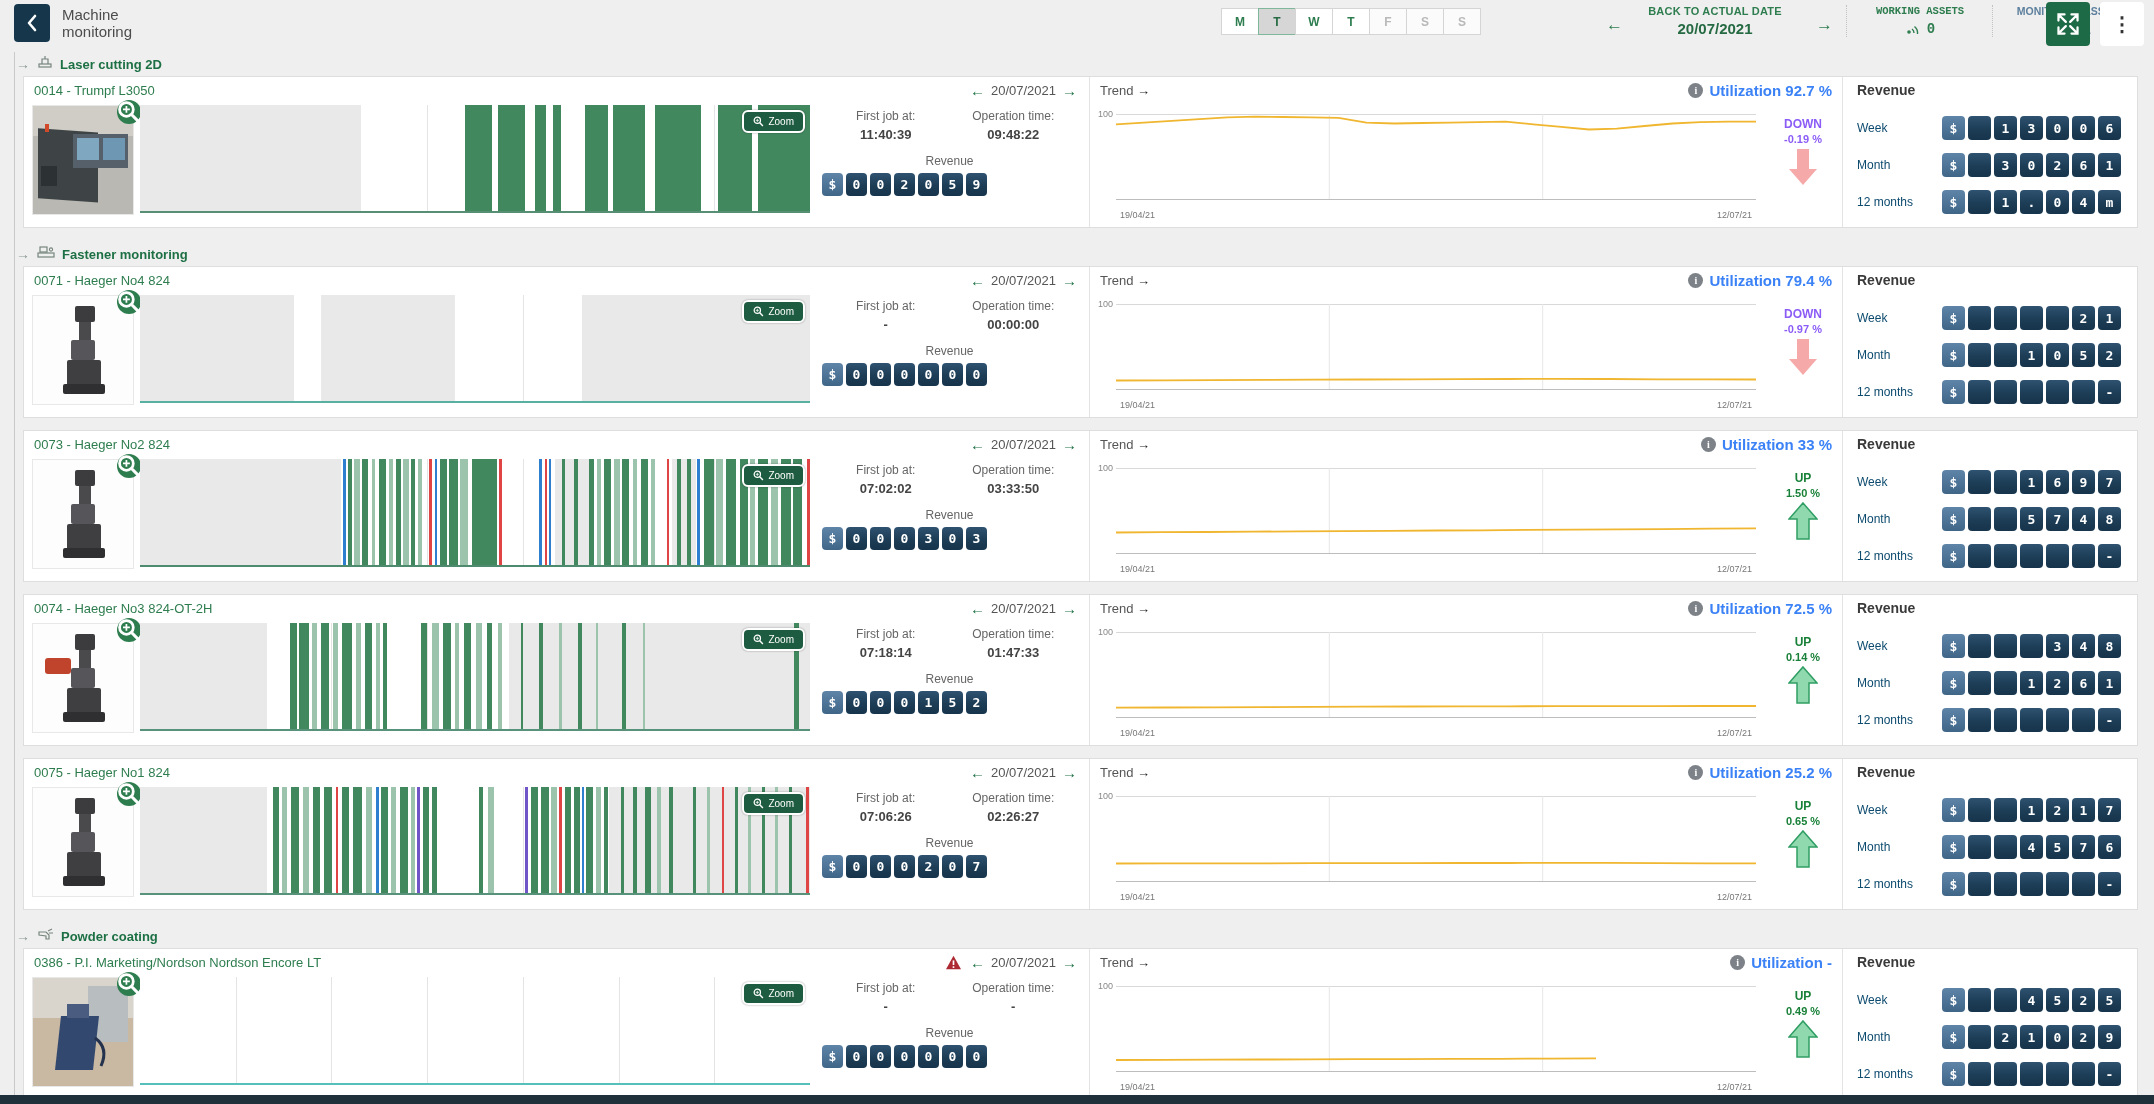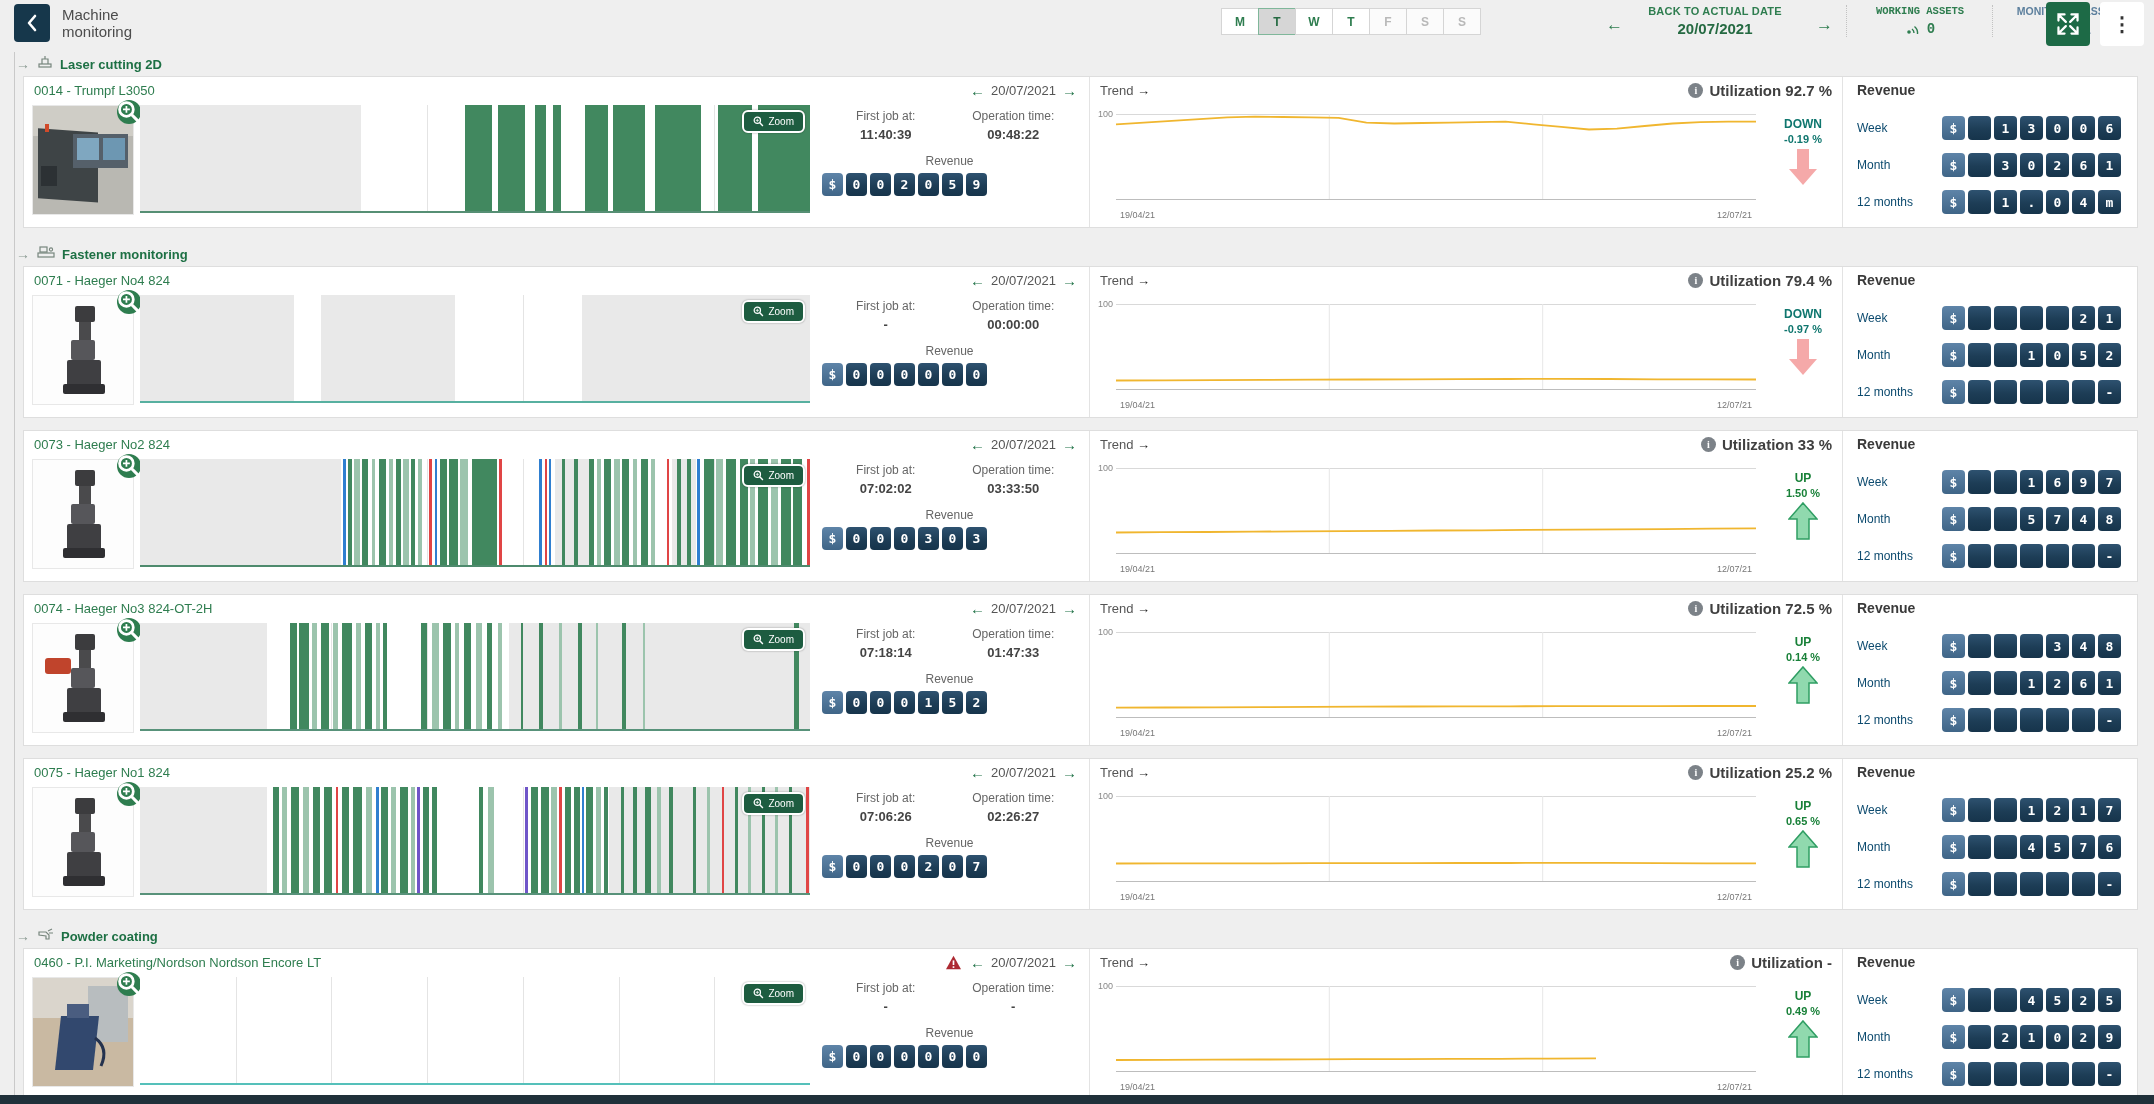"Utilization 92.7 %" .util-txt { color: #404040 -> #3b82f6 }
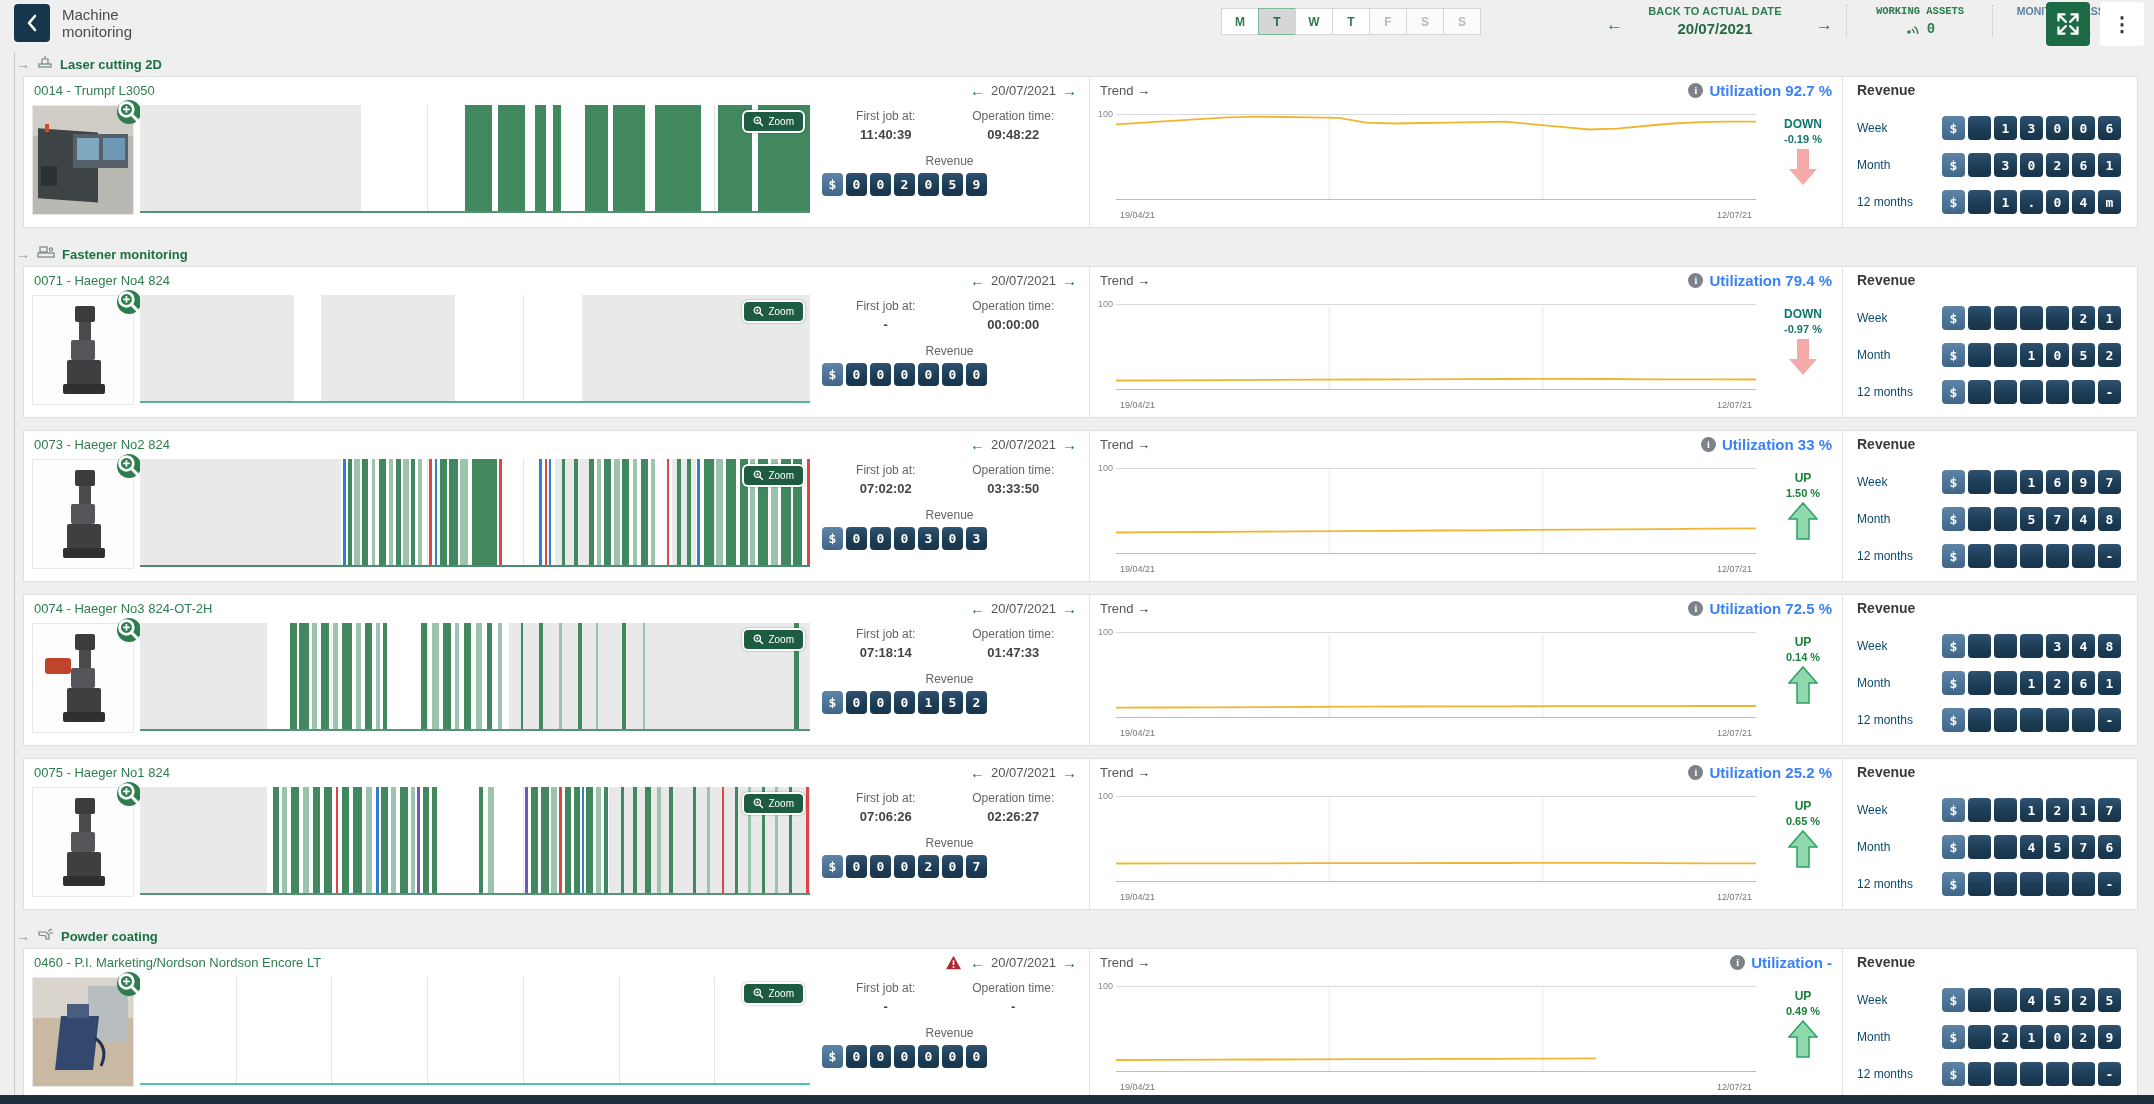"DOWN" .down .ud-word,.down .ud-val { color: #0f766e -> #8b5cf6 }
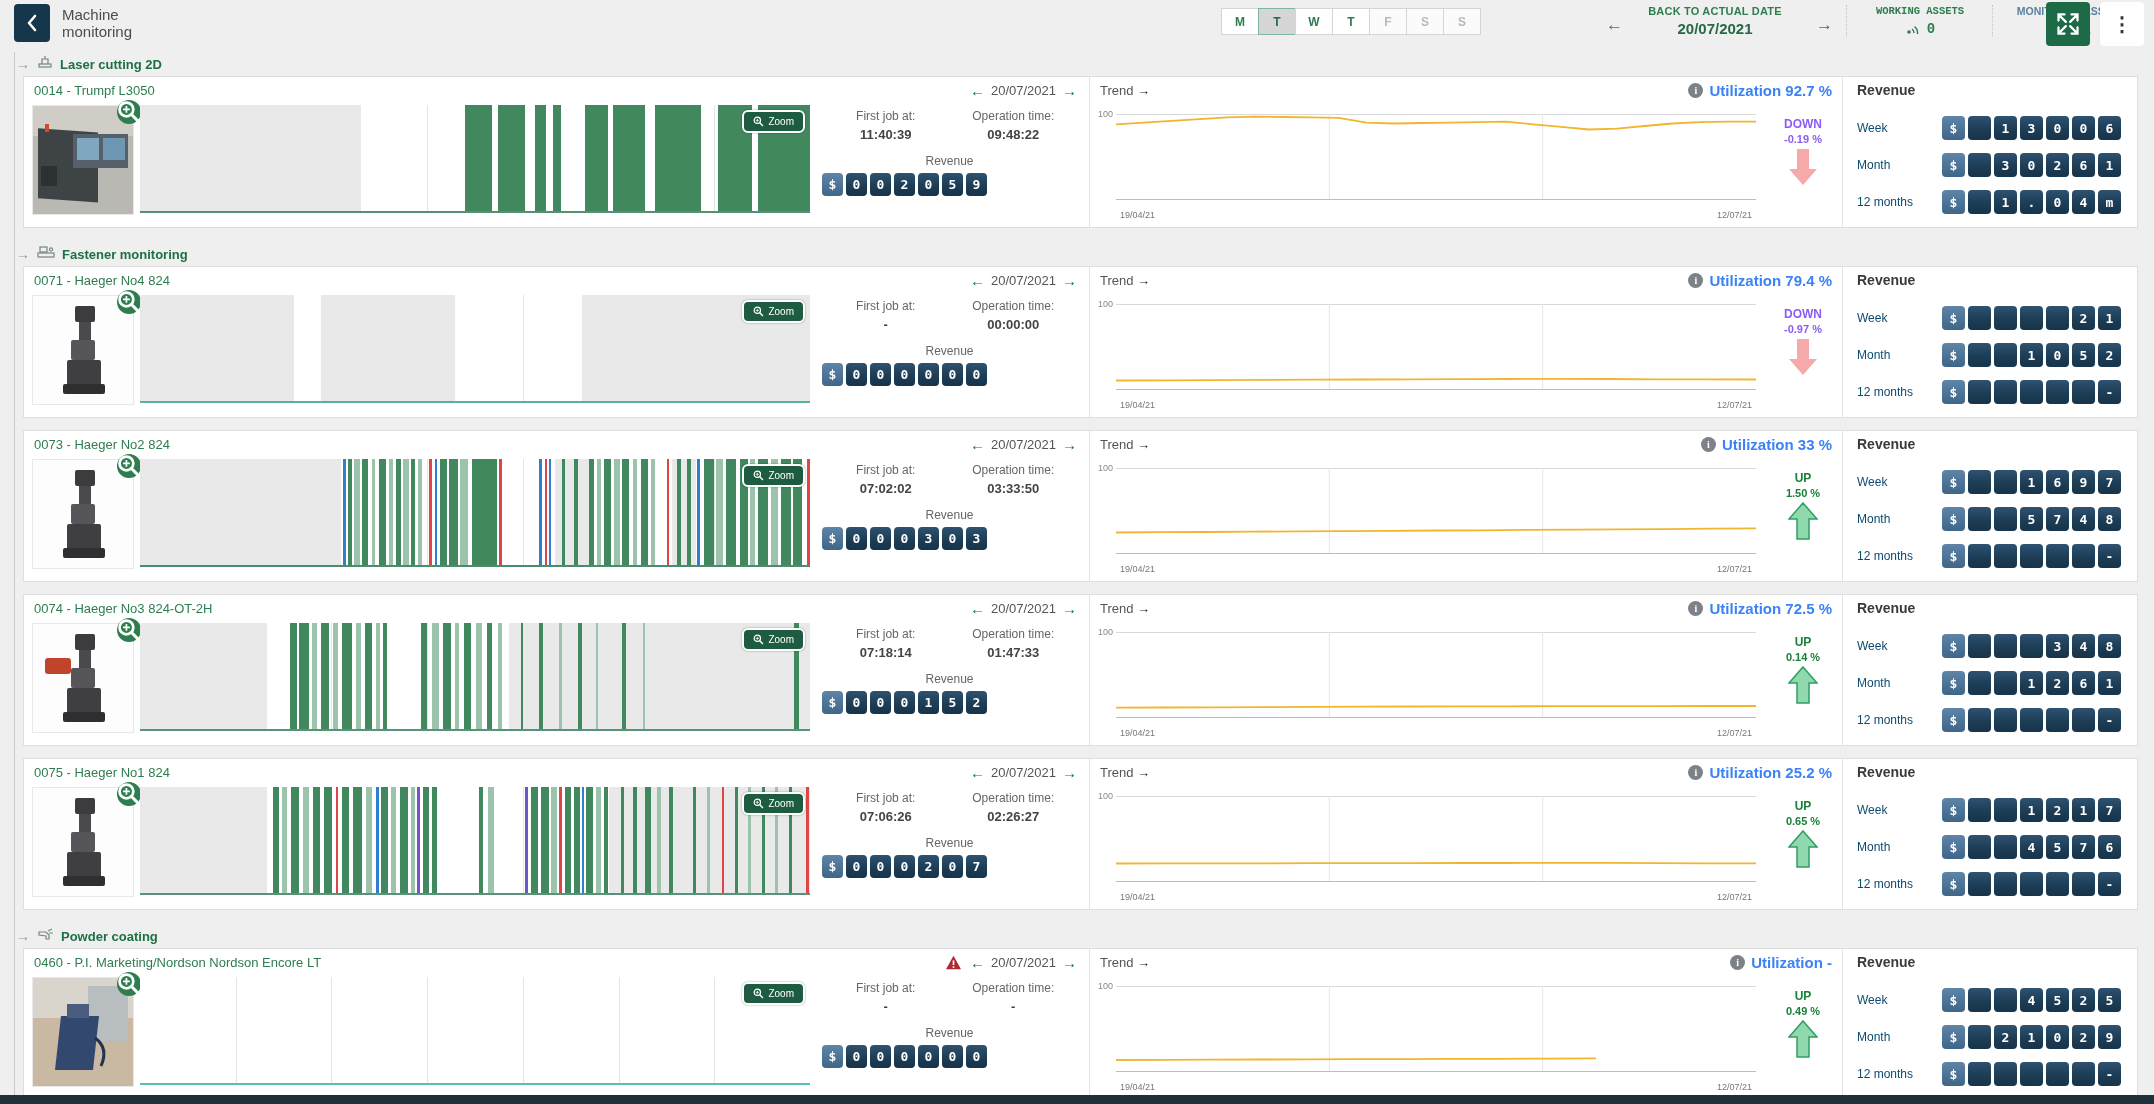"0460 - P.I. Marketing/Nordson Nordson" span.m-name { text: 0460 -> 0386 }
